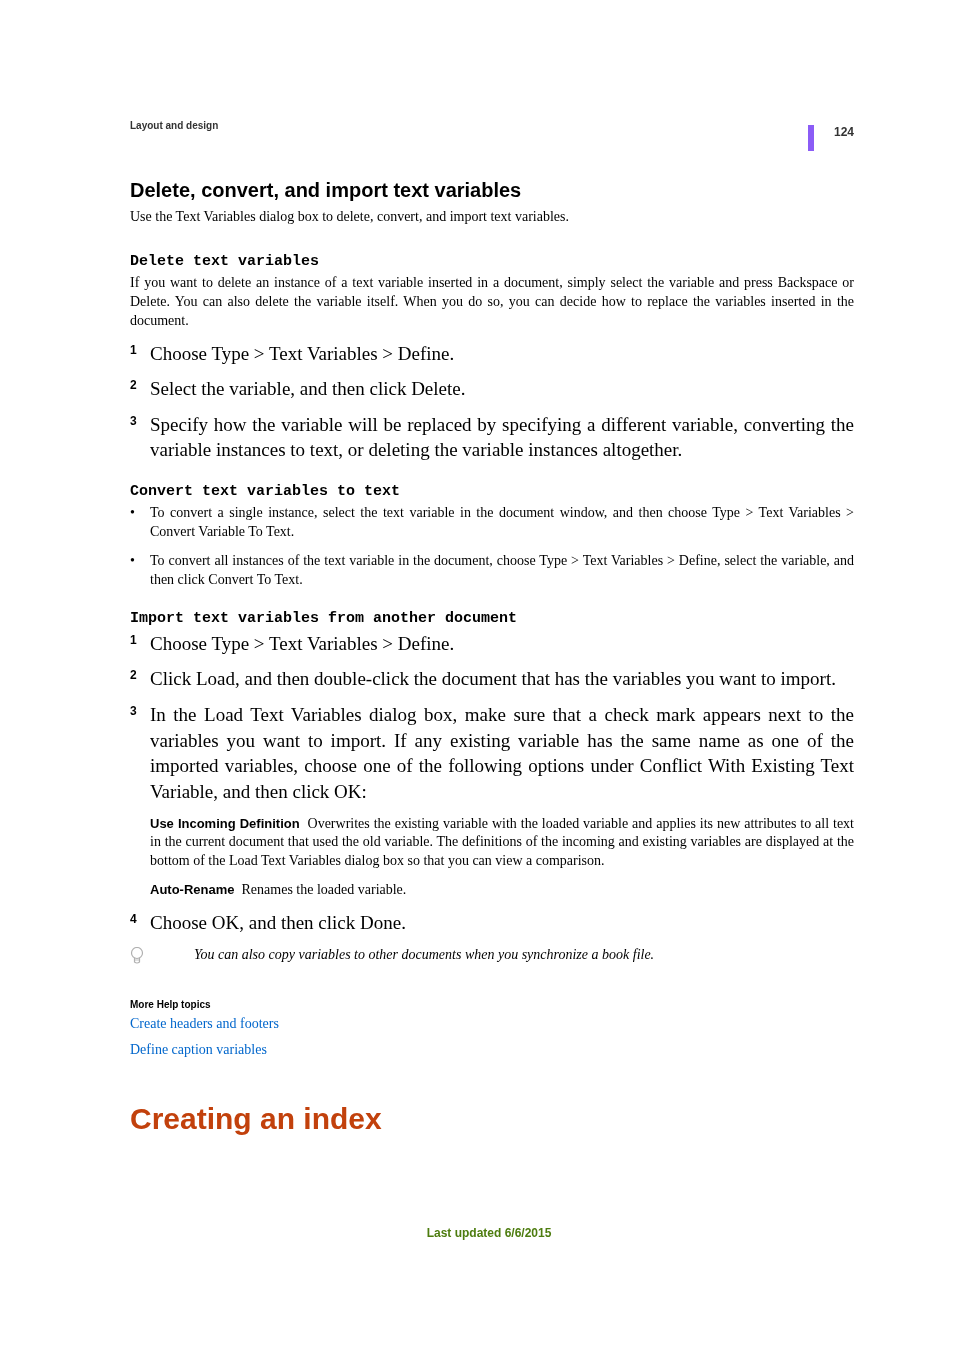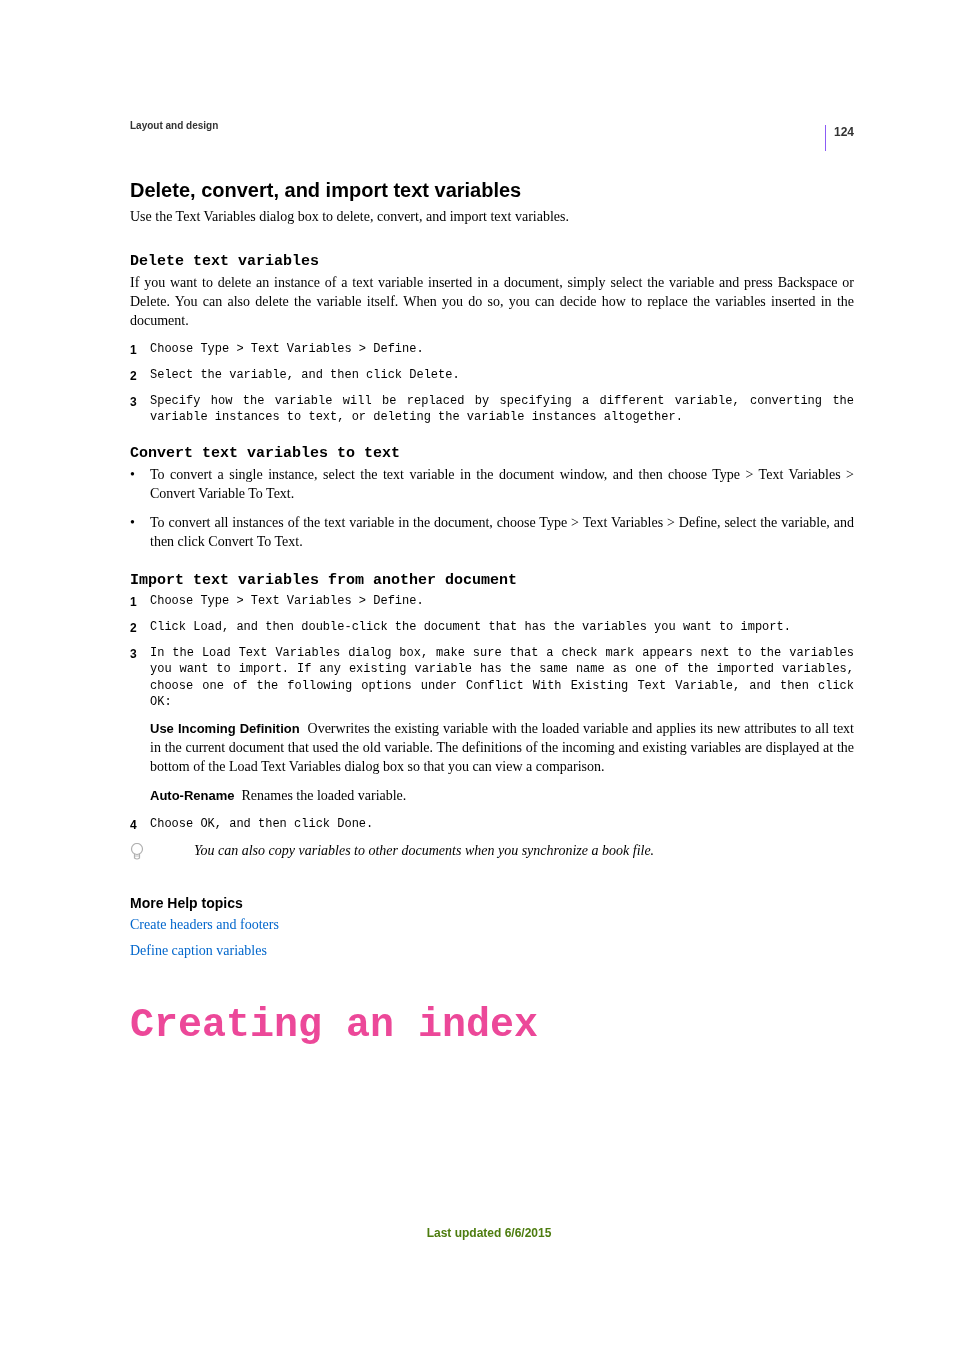"124" .page-number-wrap { border-left: 1px solid #8b5cf6 -> 6px solid #8b5cf6; padding-left: 8px -> 20px }
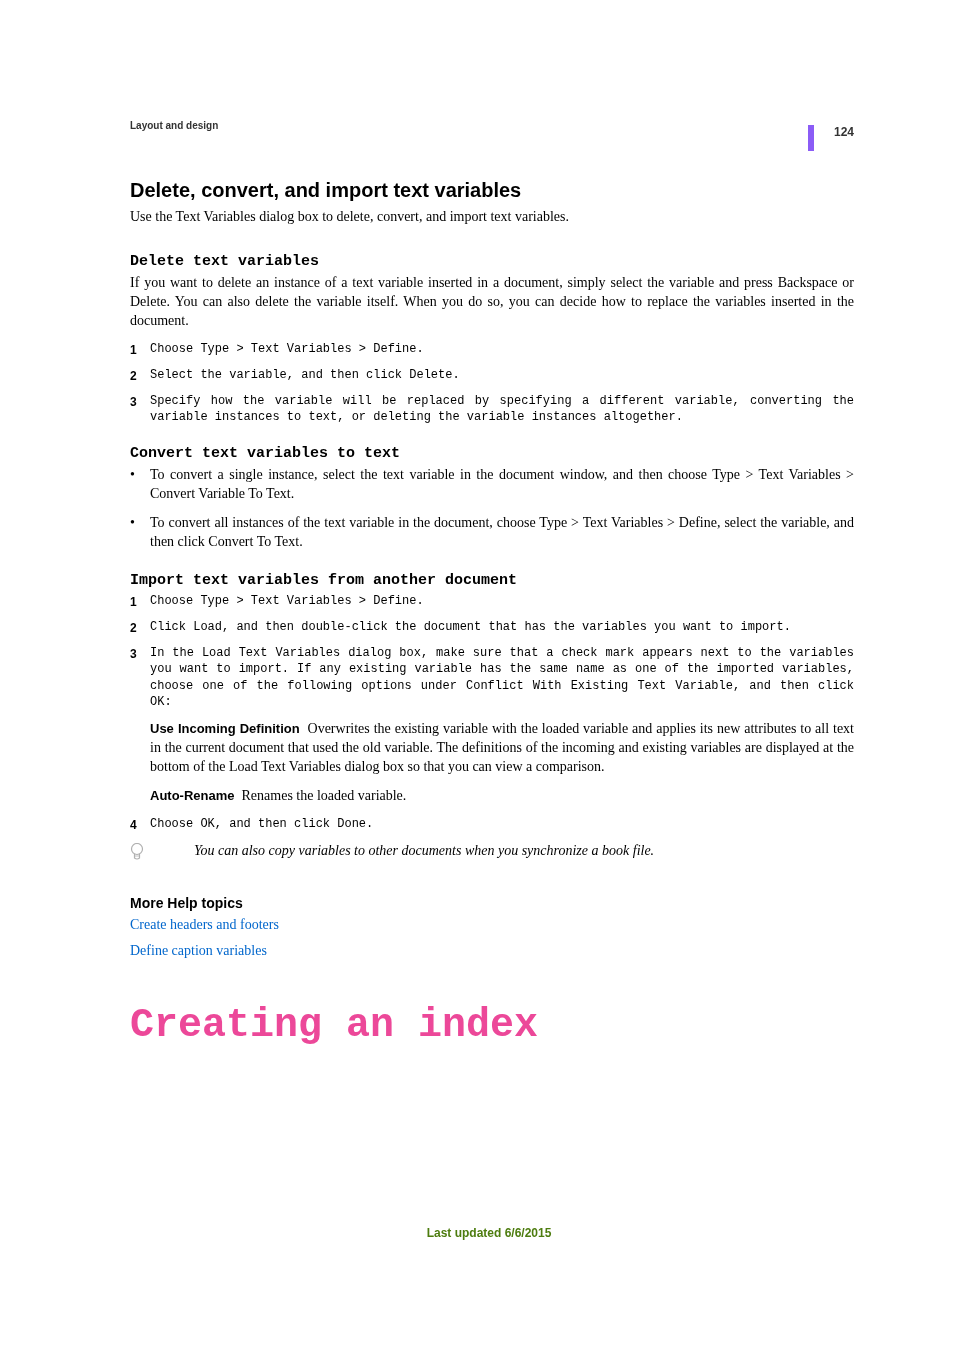"Choose Type > Text Variables" ol.numbered > li > .txt { font-family: Liberation Mono, monospace -> none; font-size: 12px -> 19px }
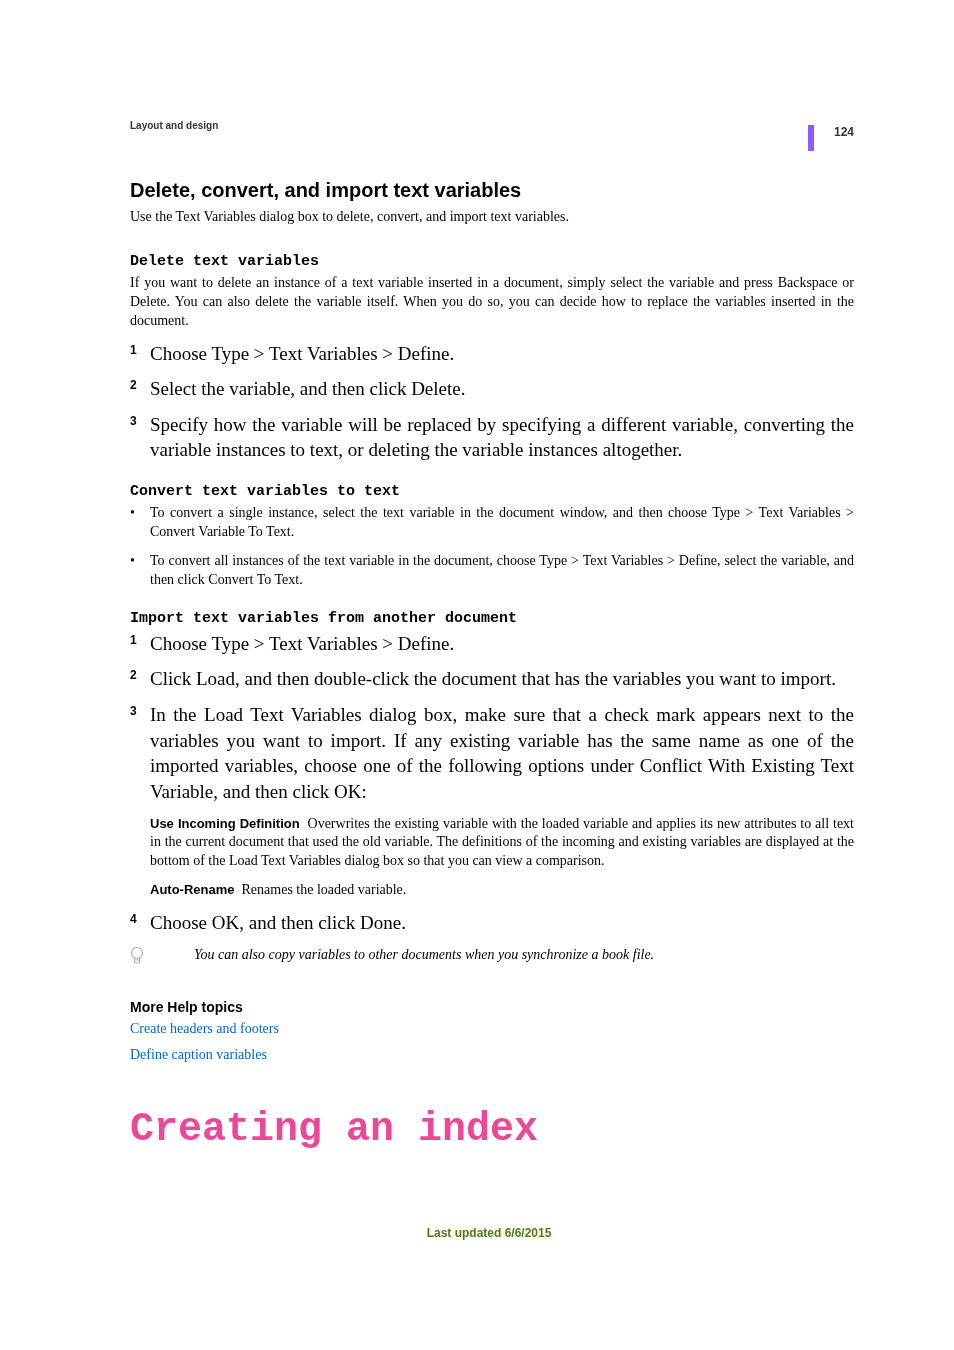"More Help topics" .more-help { font-size: 14px -> 10px }
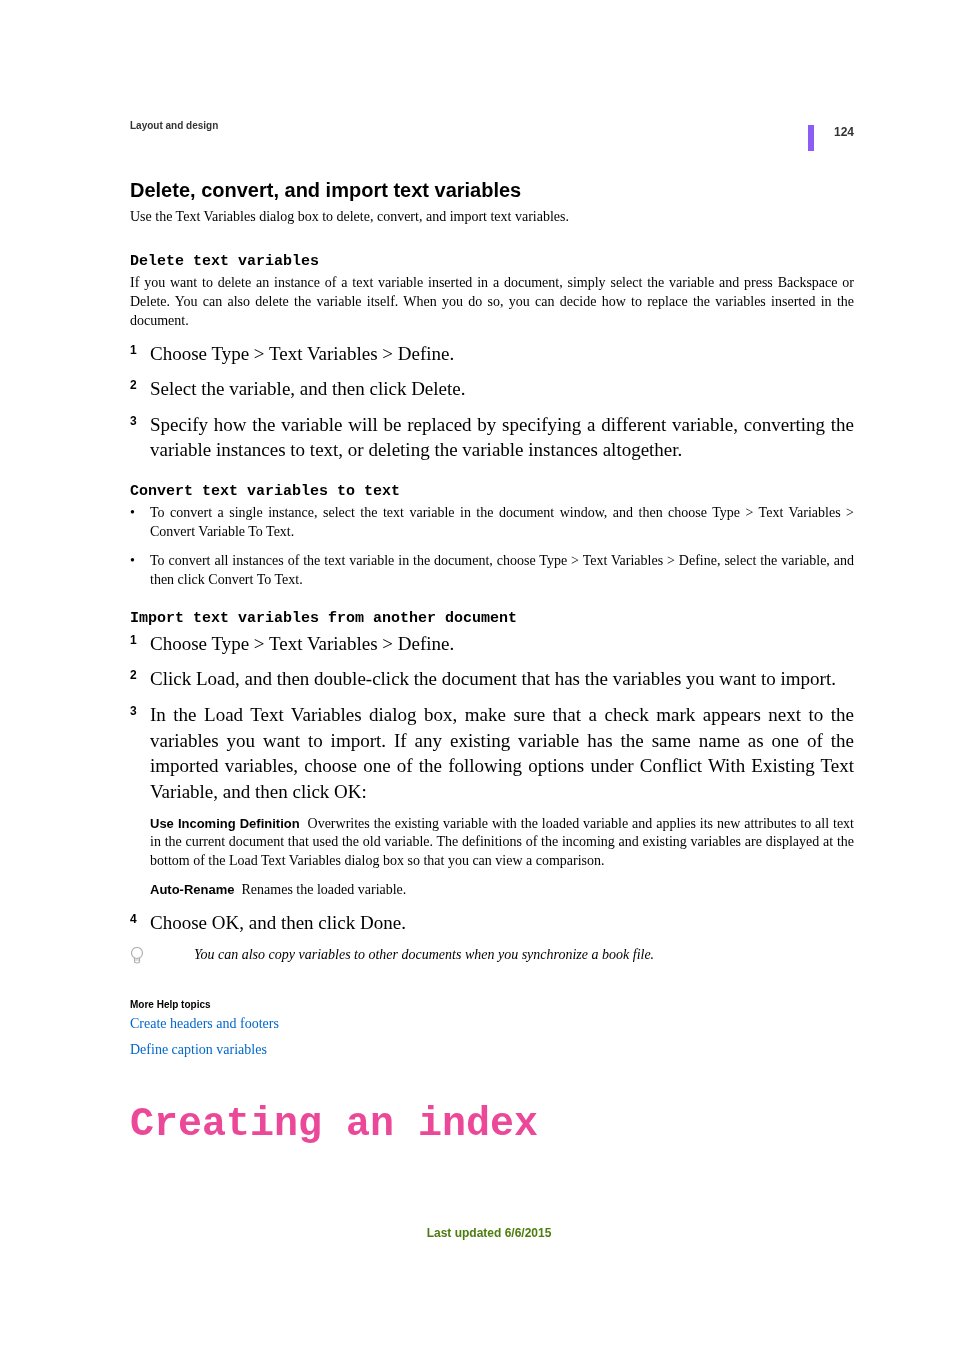"Creating an index" h1.chapter-title { color: #ec4899 -> #c2410c; font-family: Liberation Mono, monospace -> Liberation Sans, sans-serif; font-size: 40px -> 30px }
